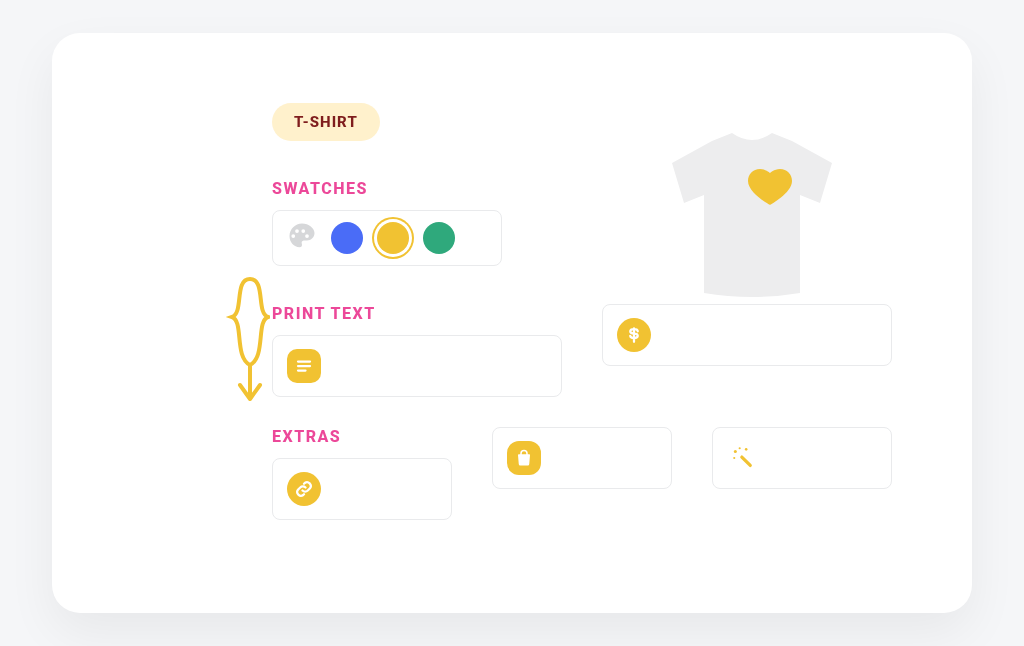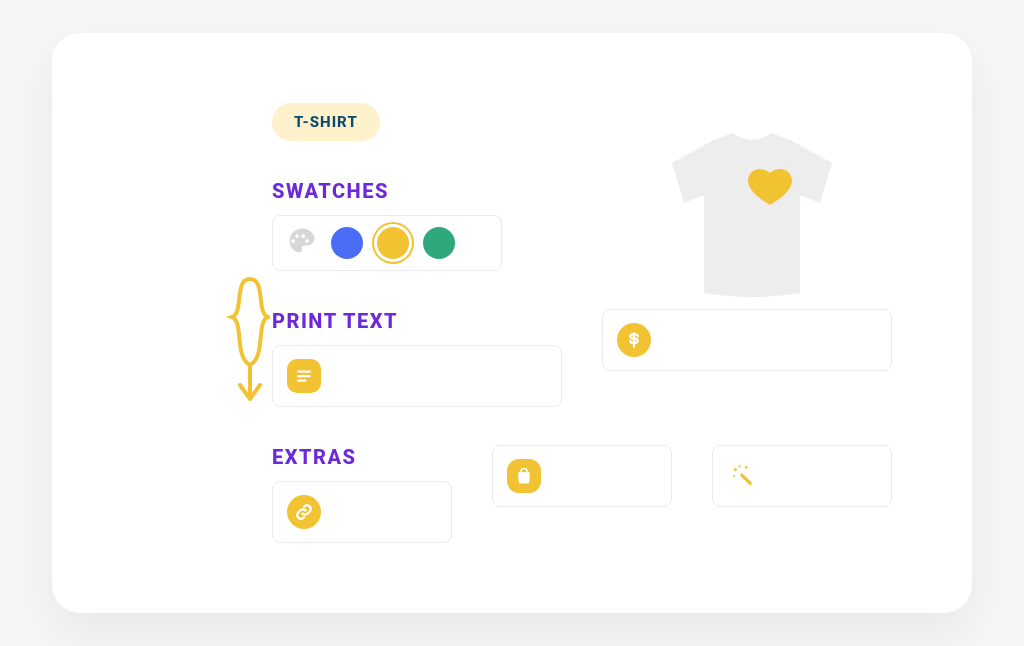"T-SHIRT" .badge { color: #0c4a6e -> #7f1d1d }
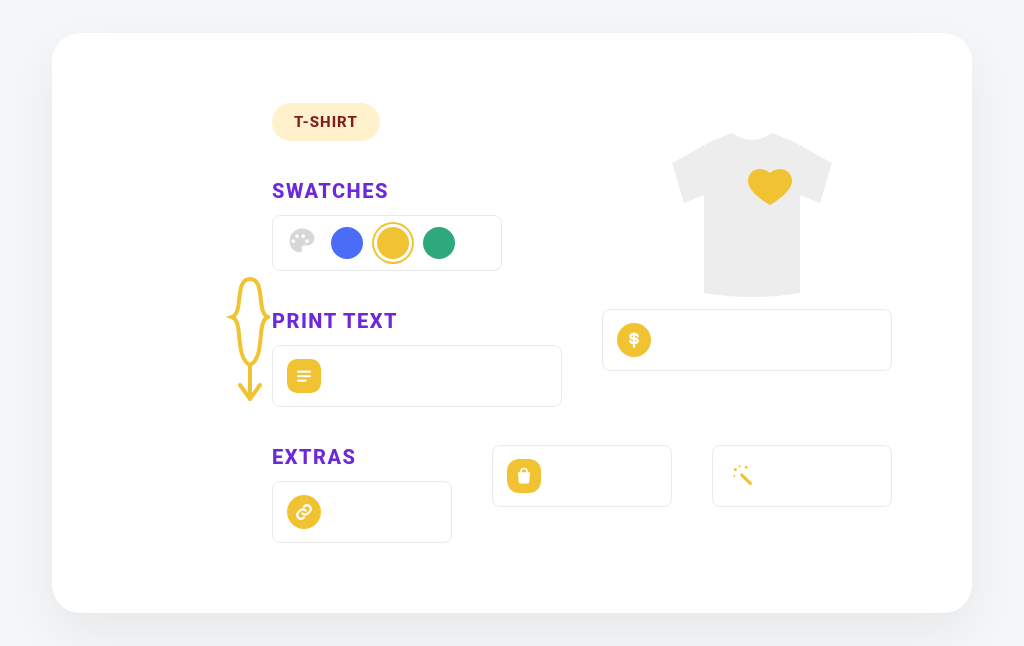"SWATCHES" .section-label { color: #6d28d9 -> #ec4899; font-size: 20px -> 16px }
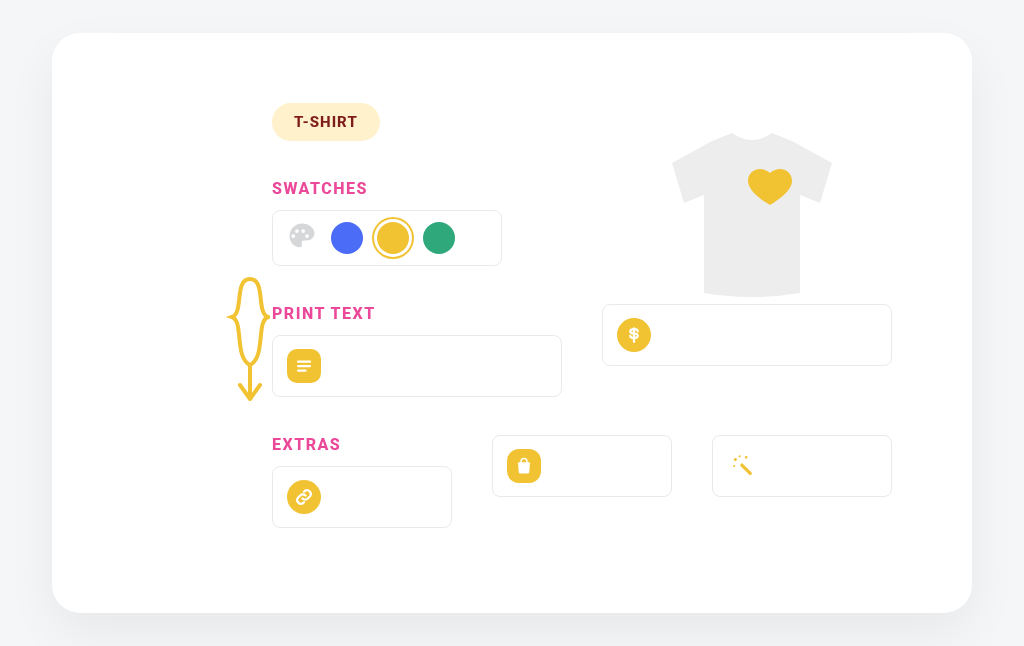"EXTRAS" .mt-30 { margin-top: 38px -> 30px }
